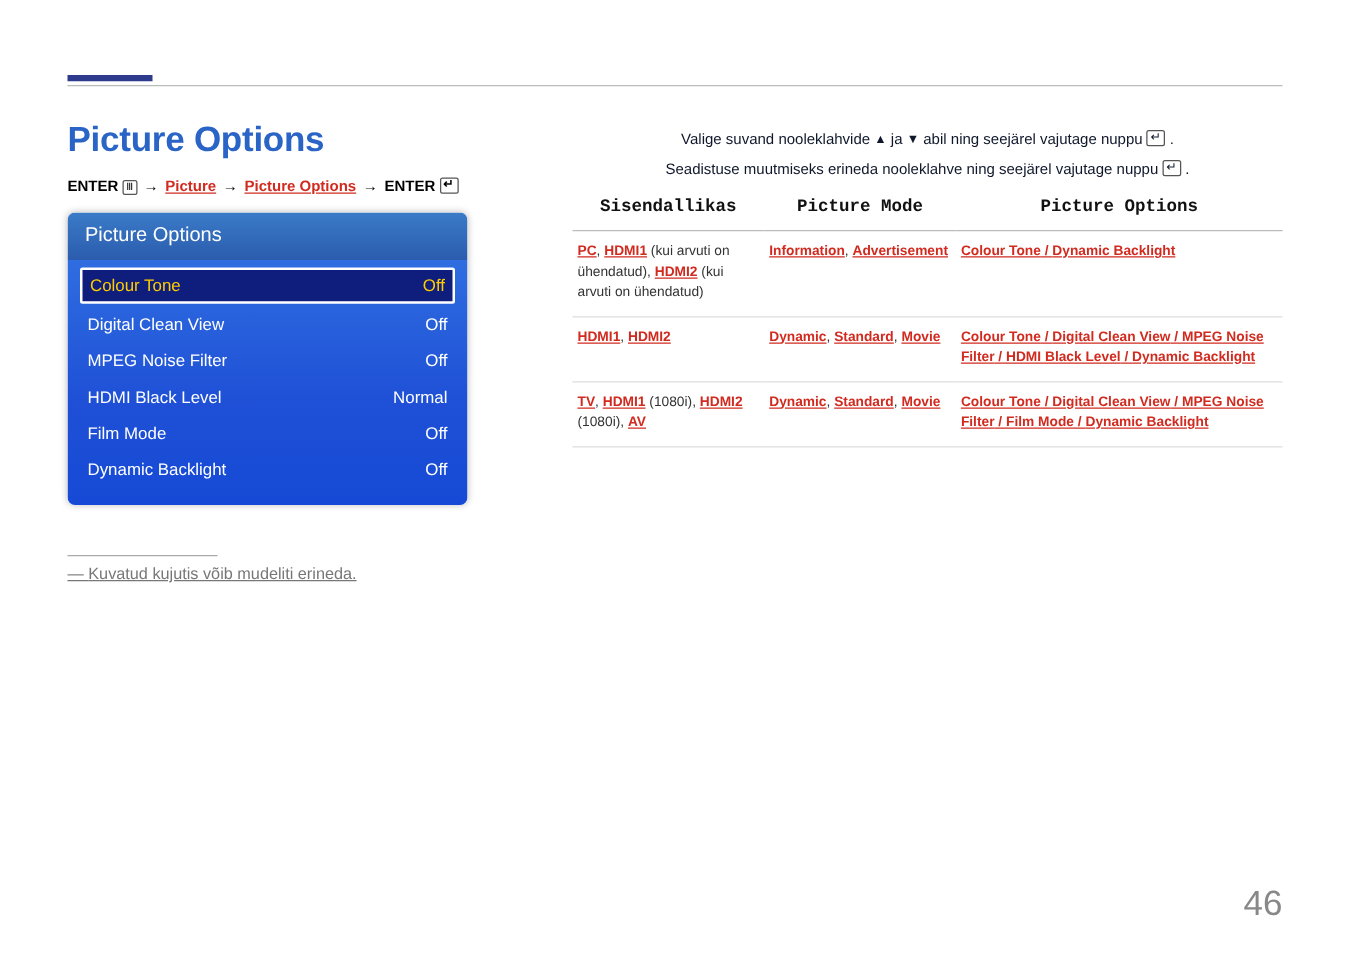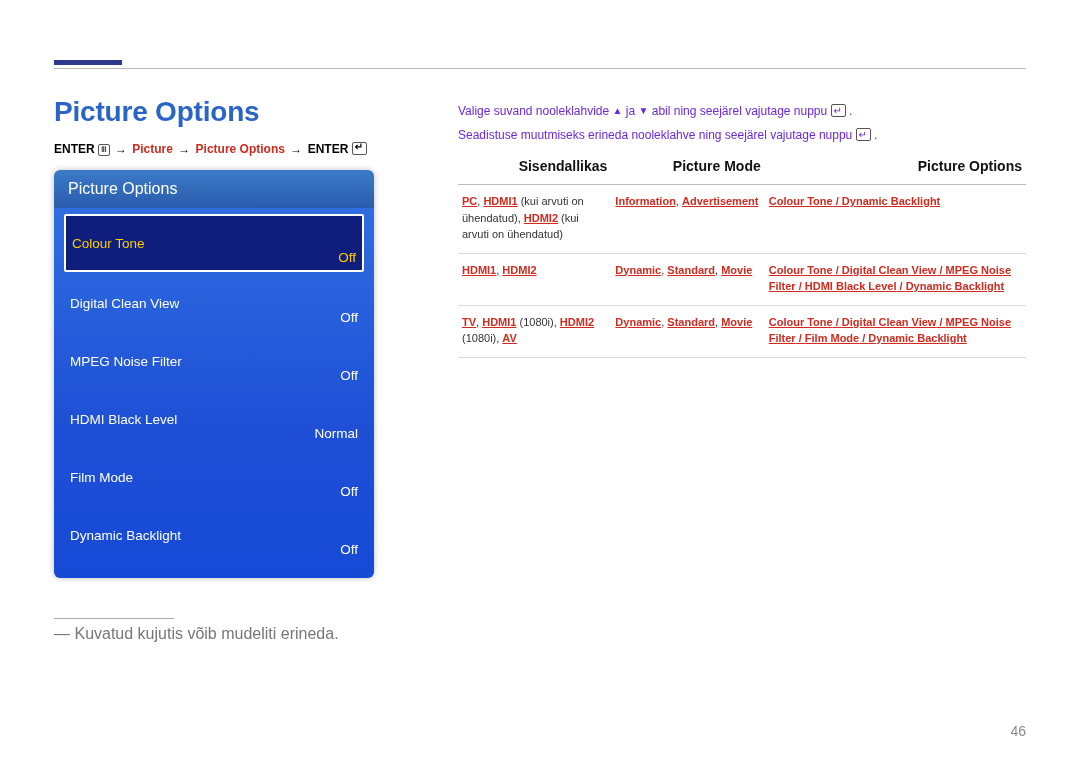"Valige suvand nooleklahvide ▲ ja" .intro { color: #6d28d9 -> #0f172a; text-align: none -> center }
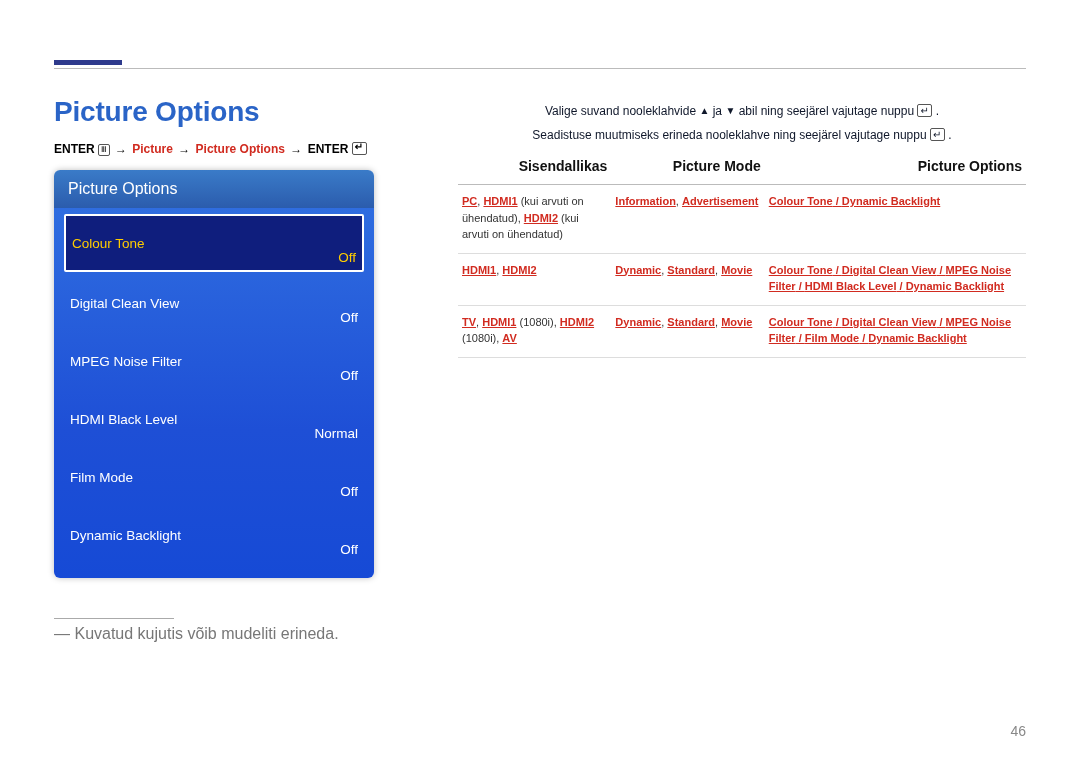"Picture" .breadcrumb .red { text-decoration: none -> underline }
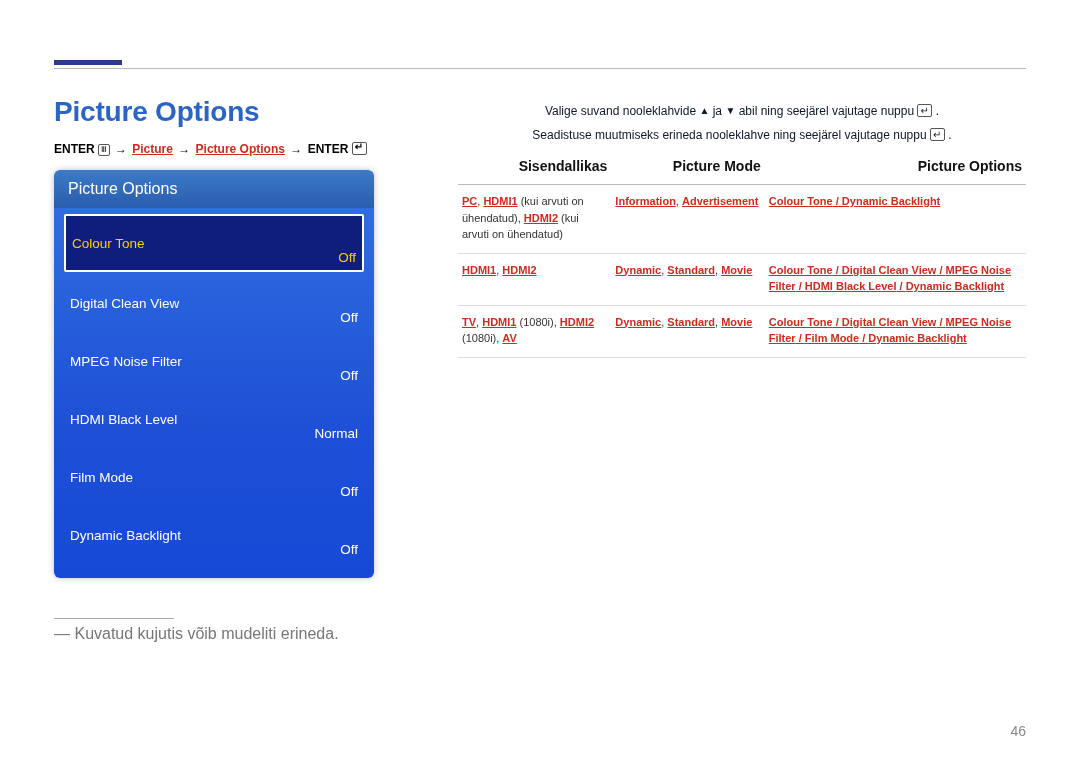"Sisendallikas" .tbl th { font-family: none -> Liberation Mono, monospace; text-align: right -> center }
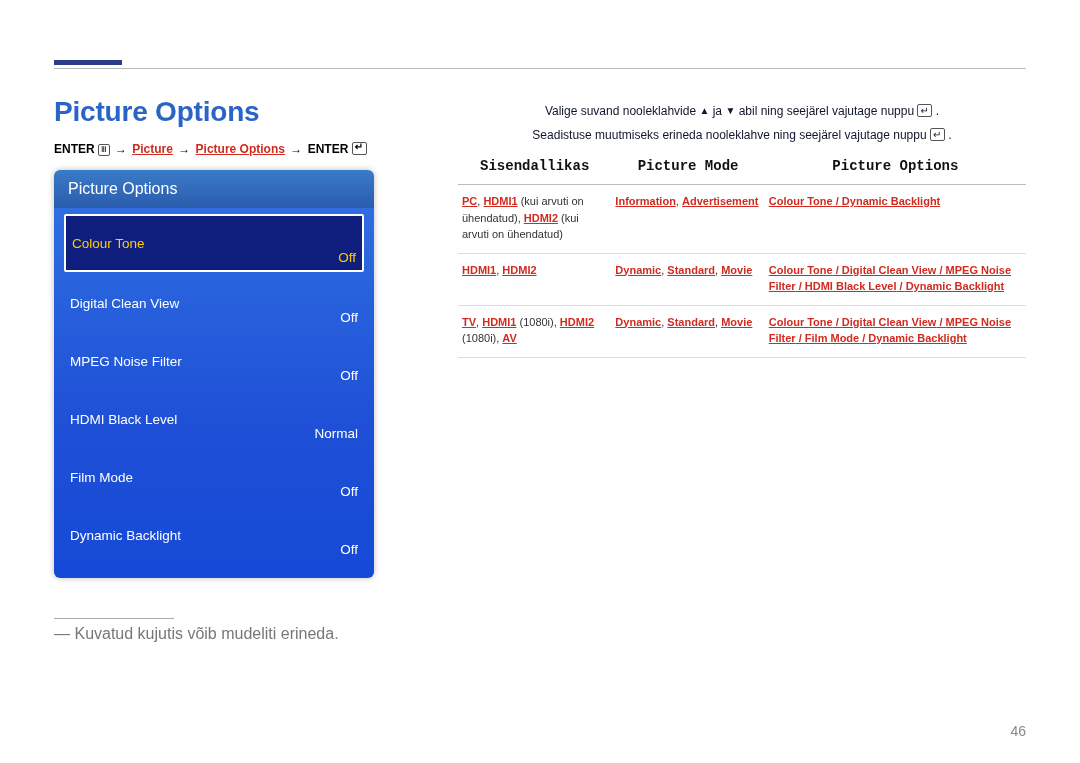"Off" .osd-row .val { margin-top: 29px -> none }
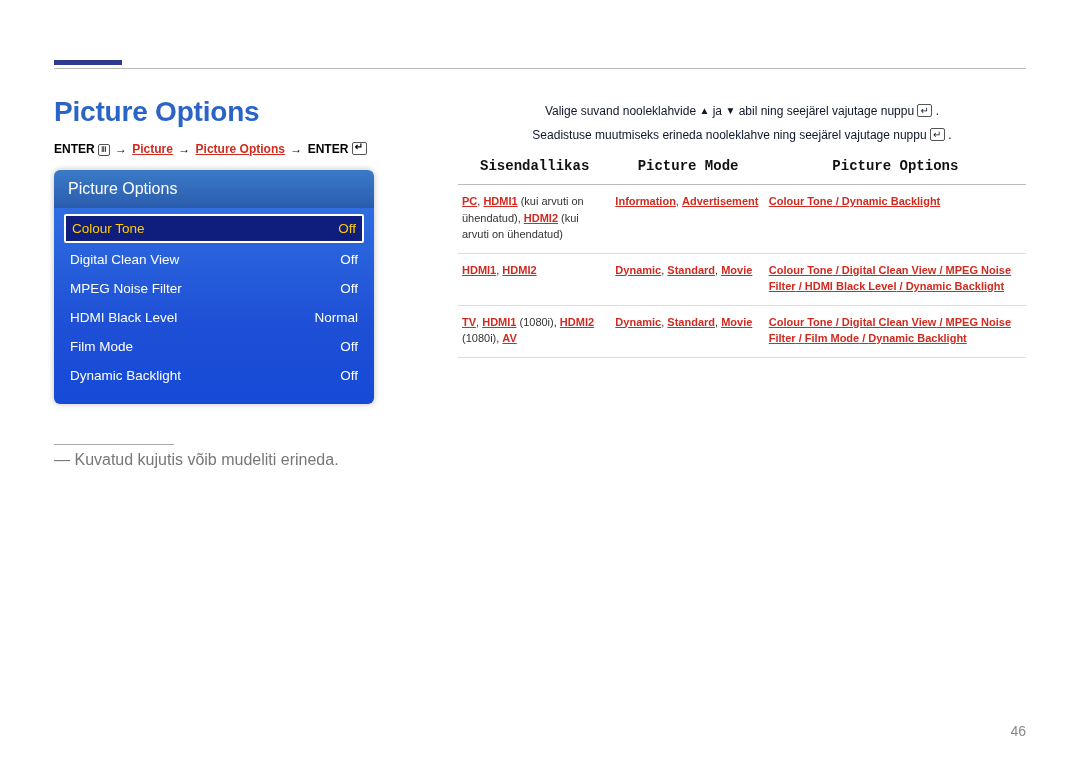"― Kuvatud kujutis võib mudeliti" .footnote { font-size: 16px -> 13px; text-decoration: none -> underline }
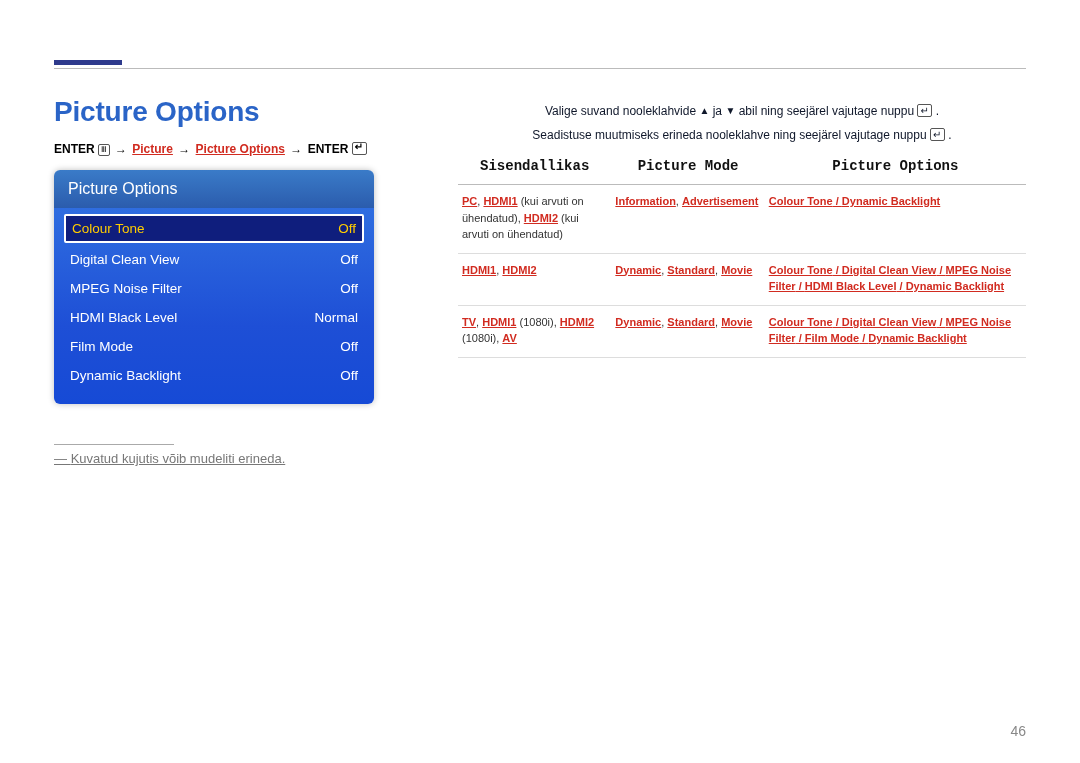"46" .page-number { font-size: 14px -> 28px }
